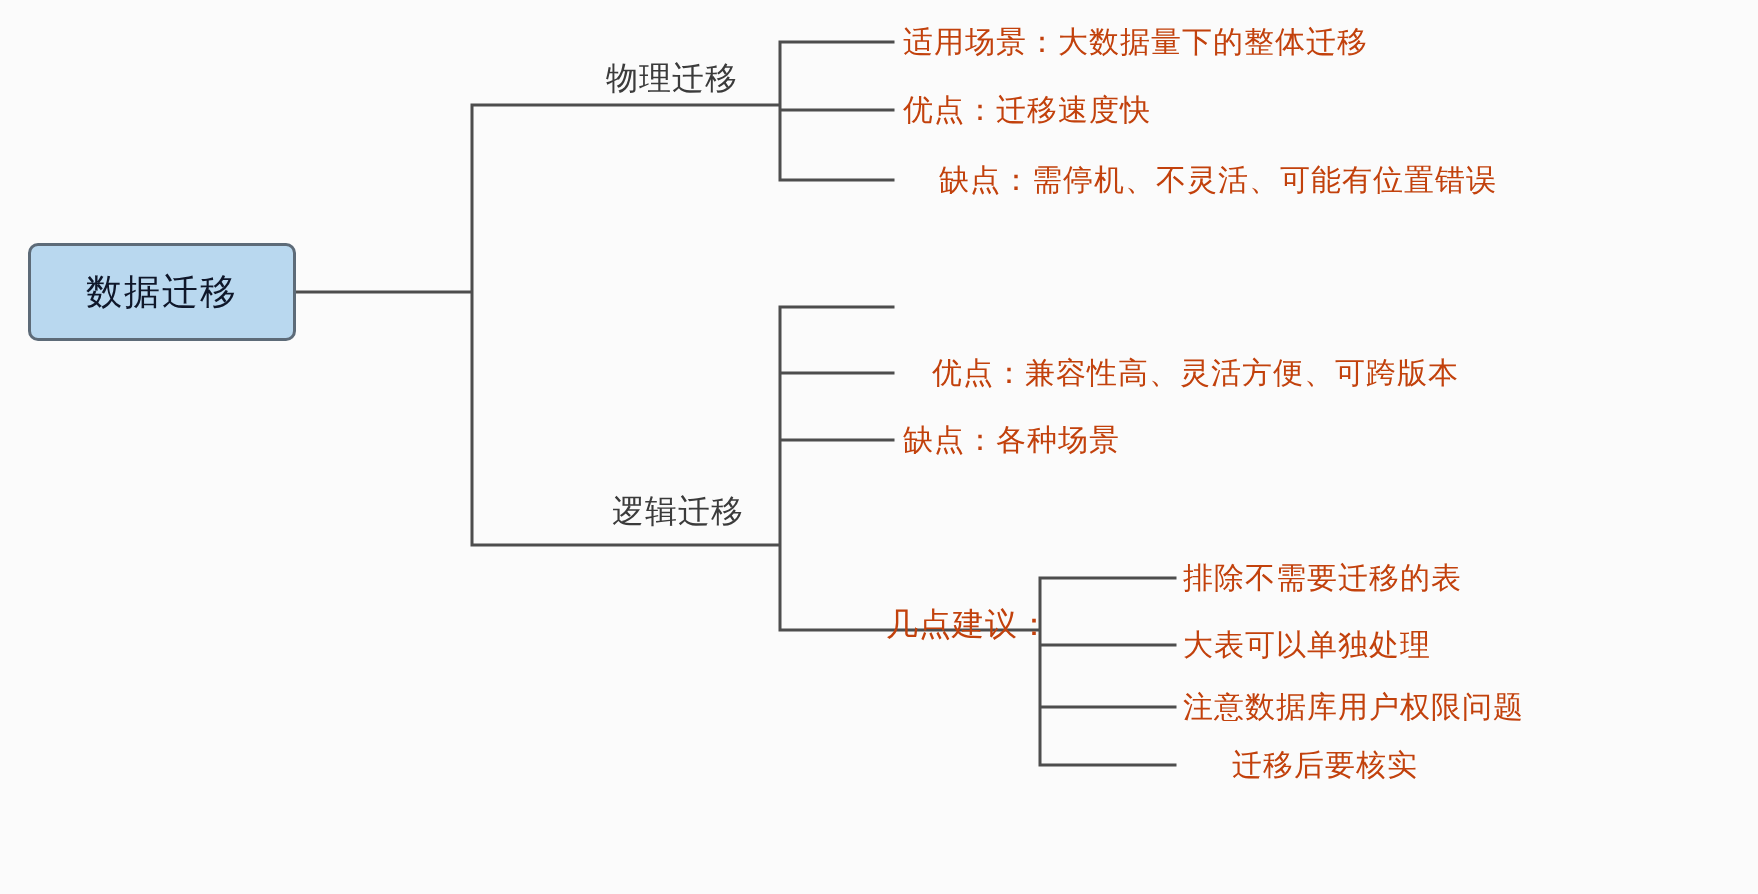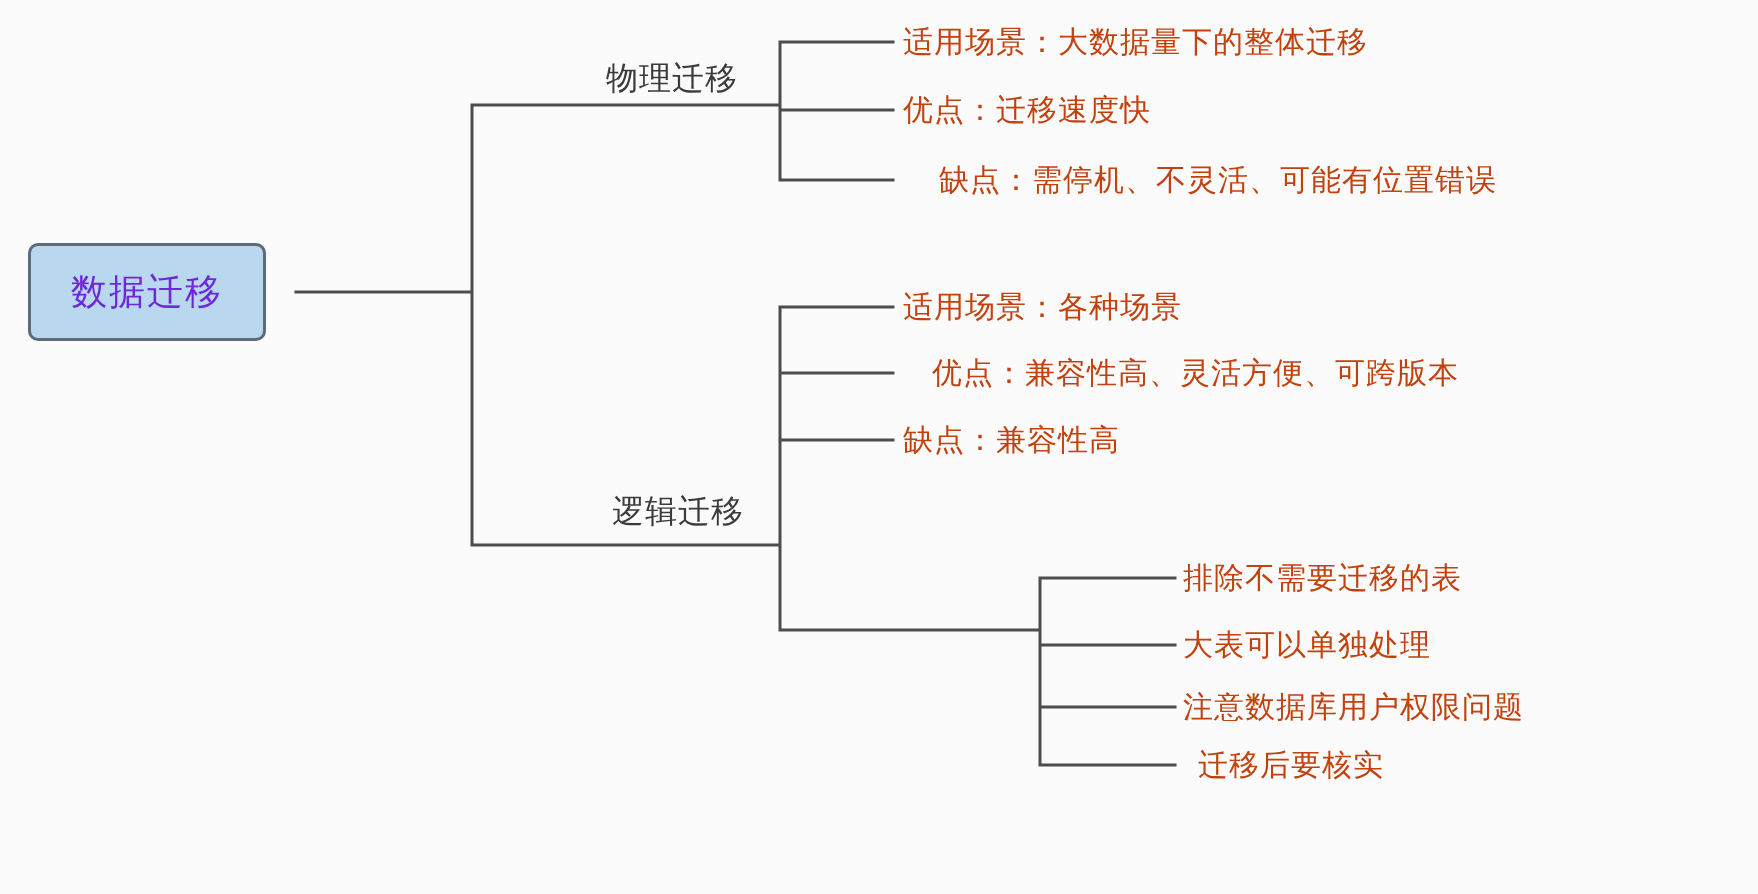"数据迁移" .root-node { color: #6d28d9 -> #0f172a; width: 238px -> 268px }
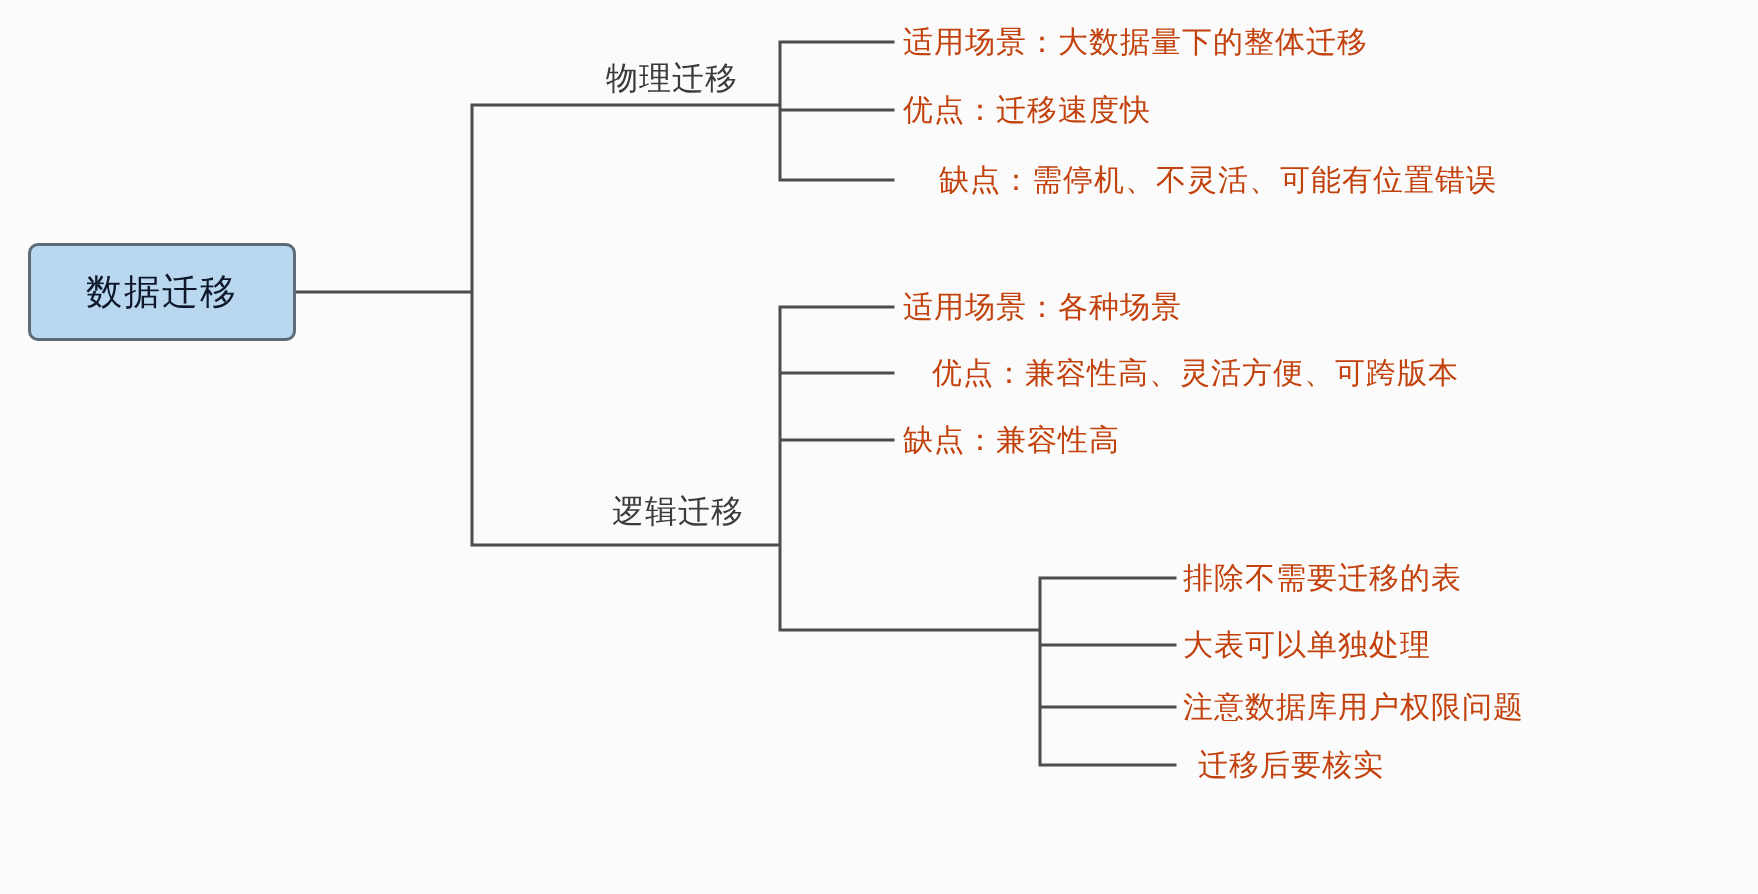"适用场景：各种场景" div.leaf { html: <div>适用场景：各种场景</div> -> none }
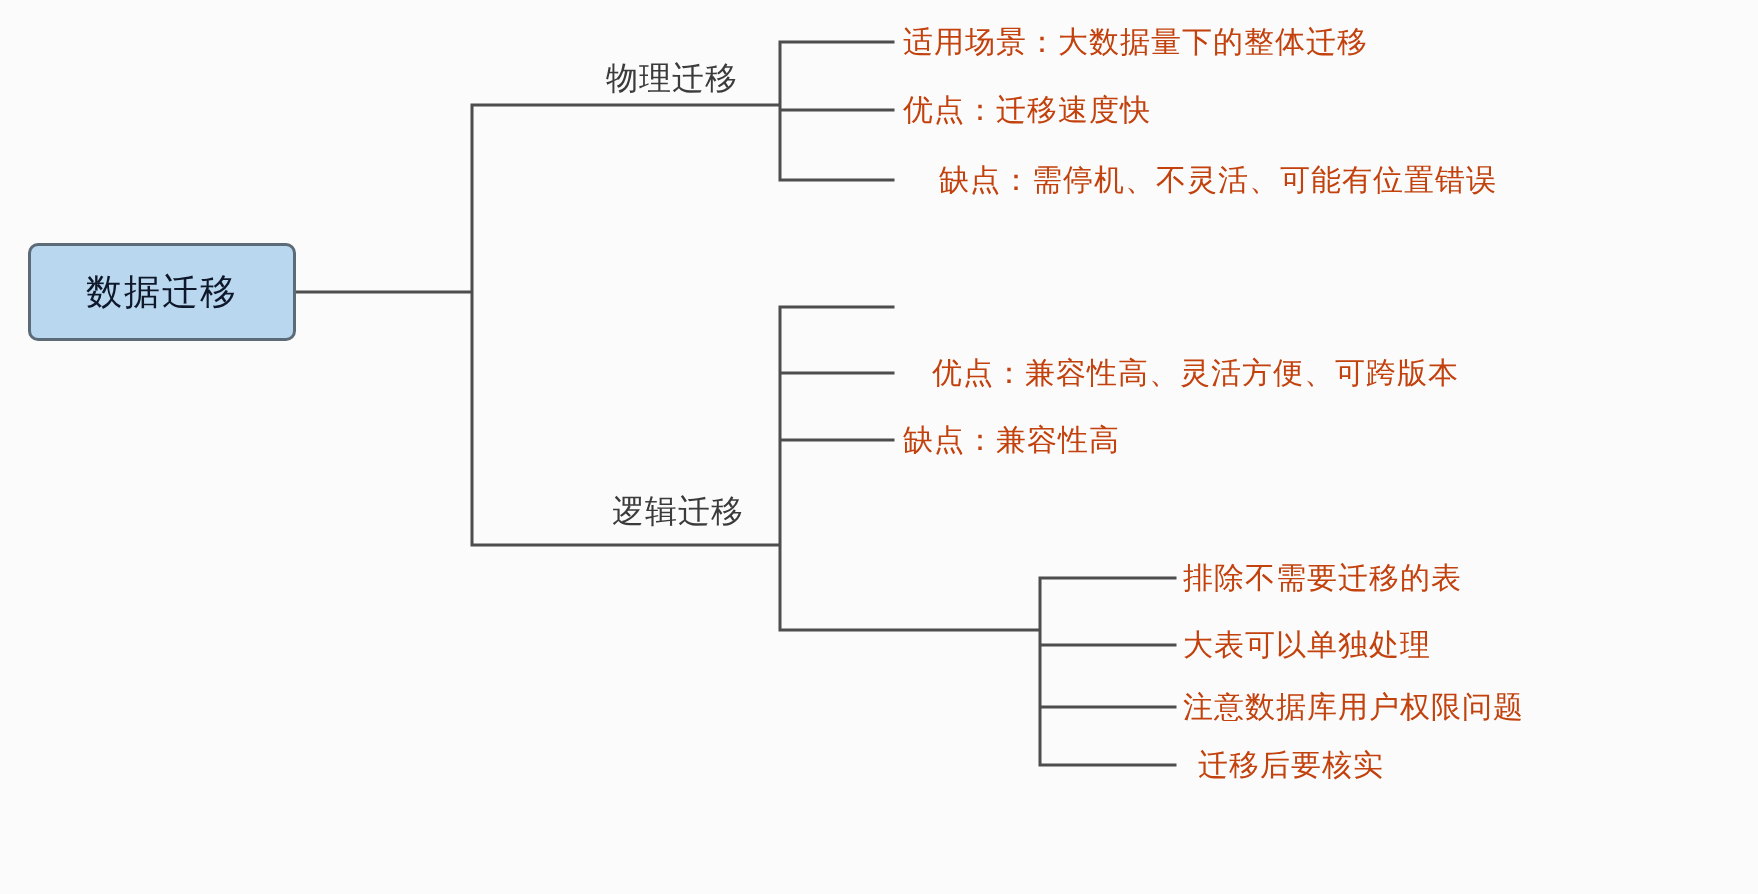"缺点：兼容性高" div.leaf { text: 兼容性高 -> 各种场景 }
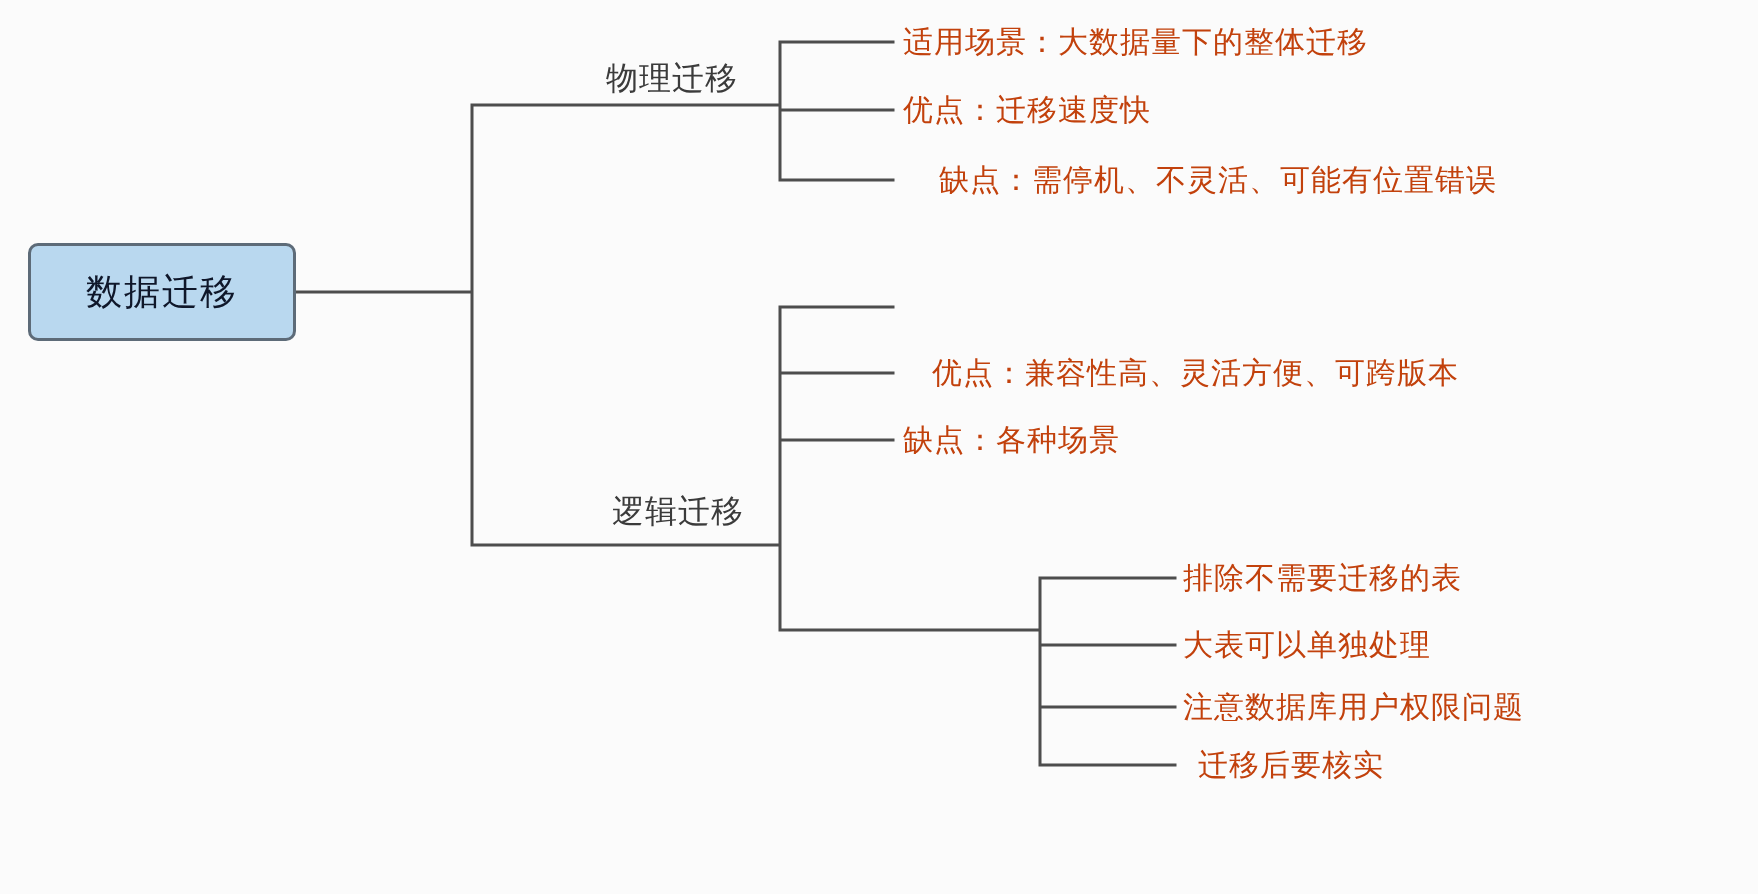"几点建议：" div.leaf { html: none -> <div>几点建议：</div> }
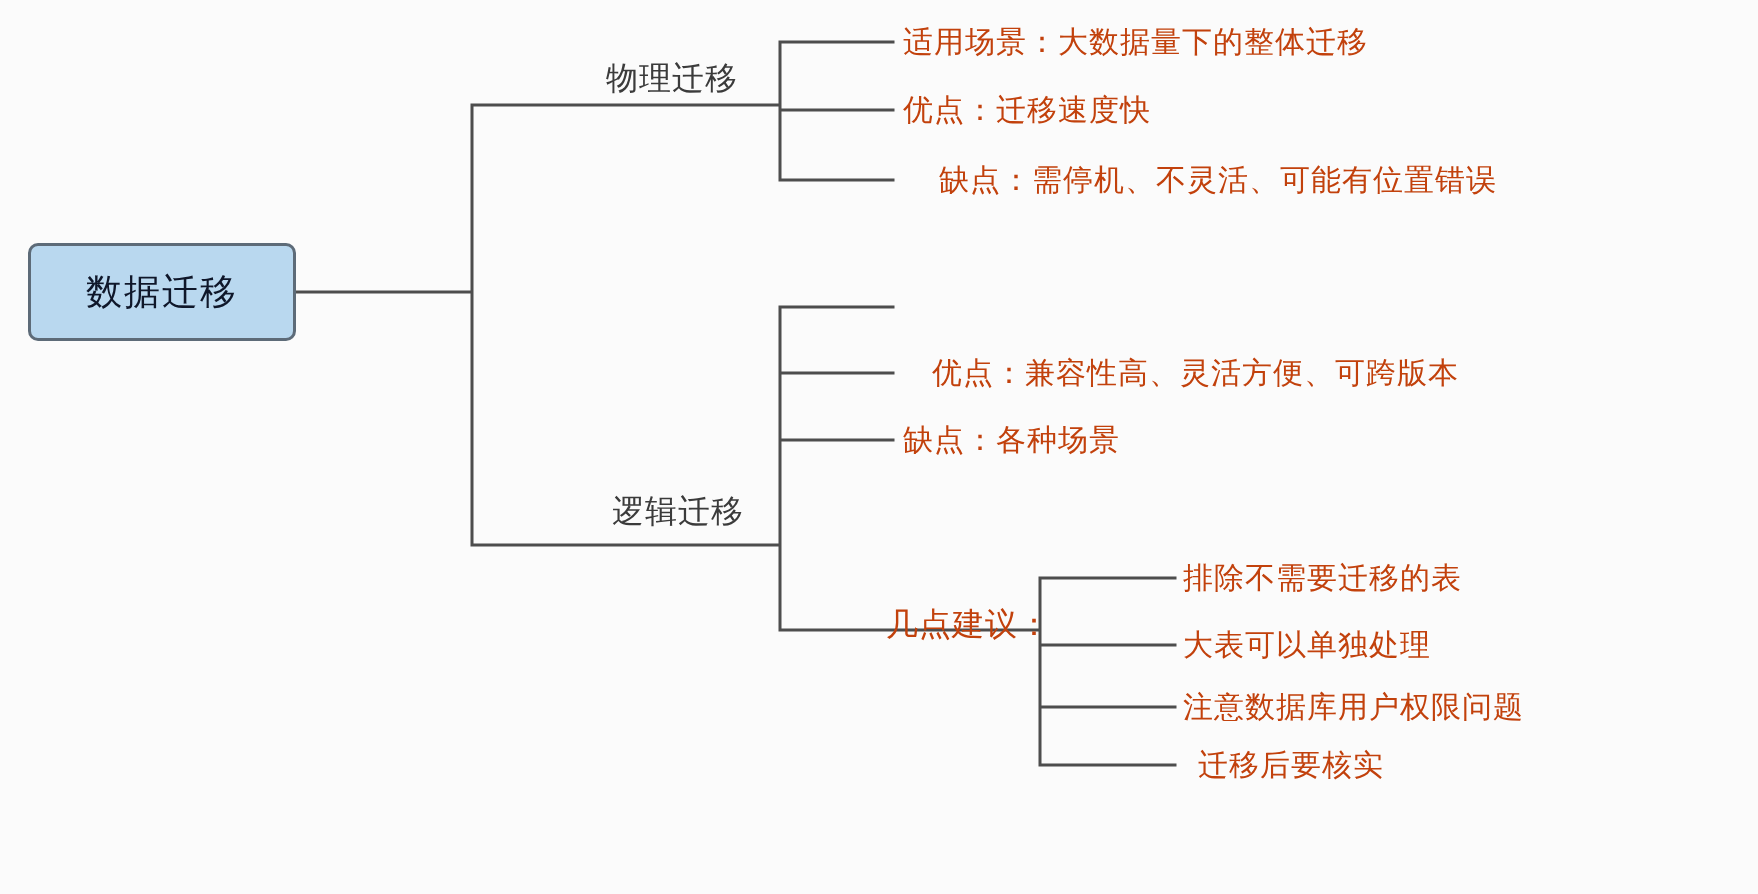"迁移后要核实" div.leaf { left: 1198px -> 1232px }
